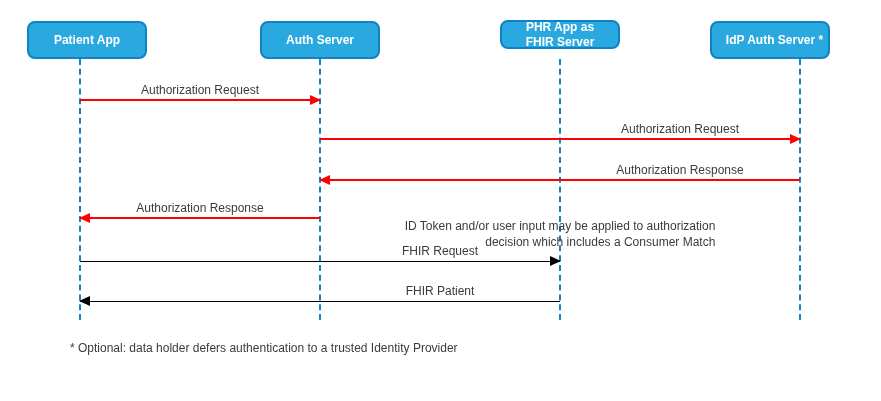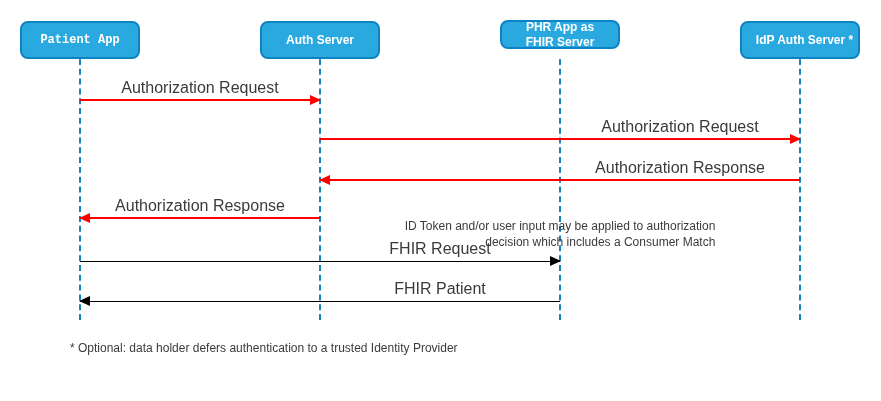"Patient App" .a1 { font-family: Liberation Mono, monospace -> none; left: 20px -> 27px }
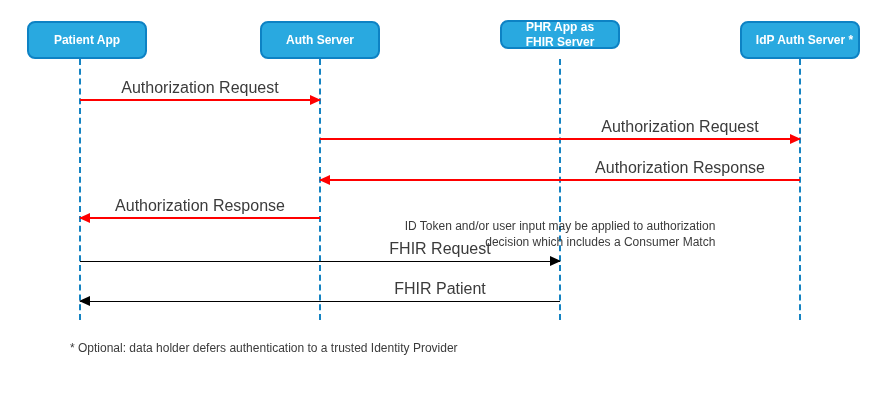"IdP Auth Server *" .a4 { left: 740px -> 710px }
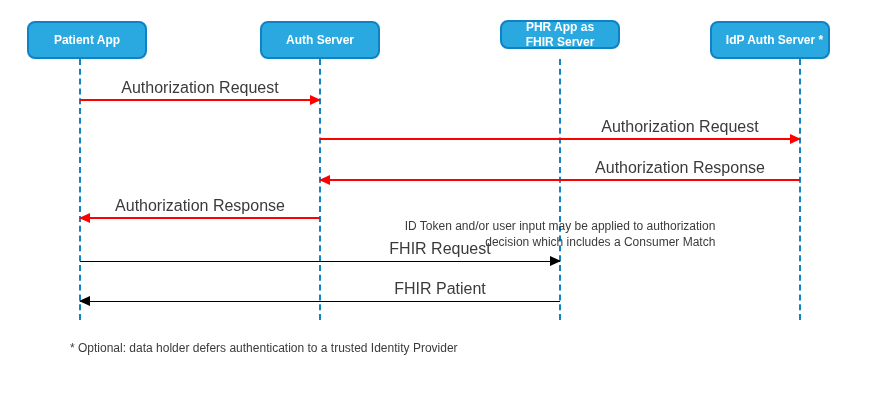"Authorization Request" .msg .msg-label { font-size: 16px -> 12px }
